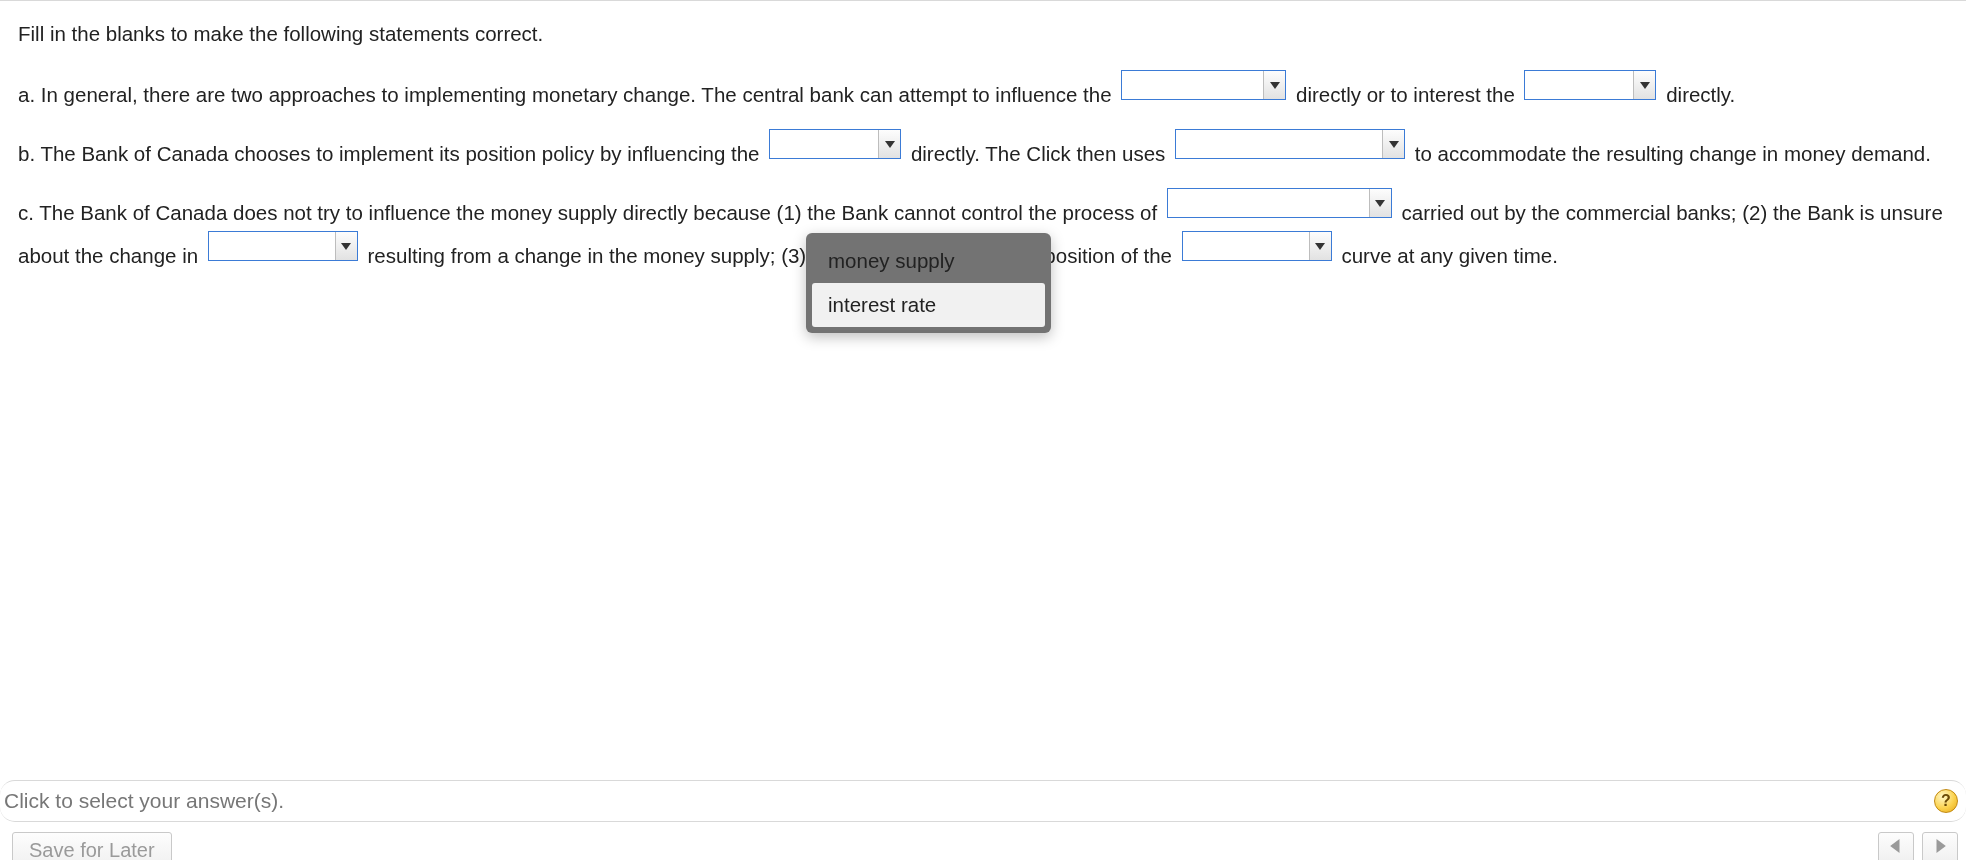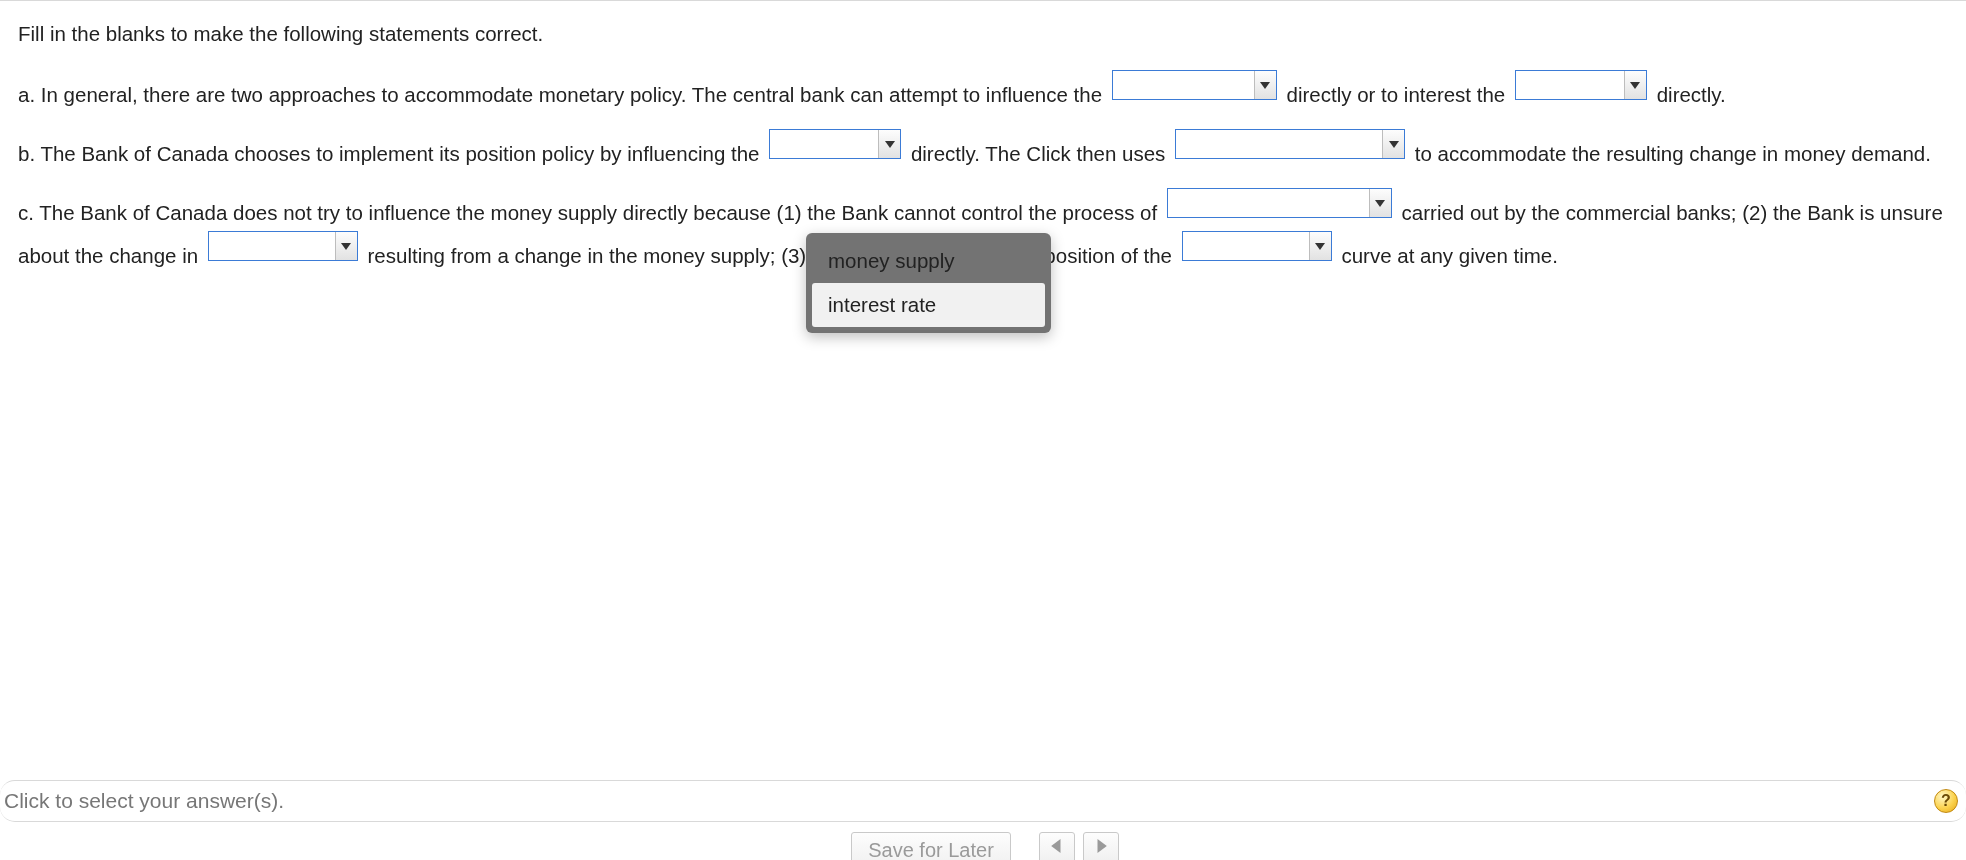"a. In general, there are" span { text: accommodate monetary policy -> implementing monetary change }
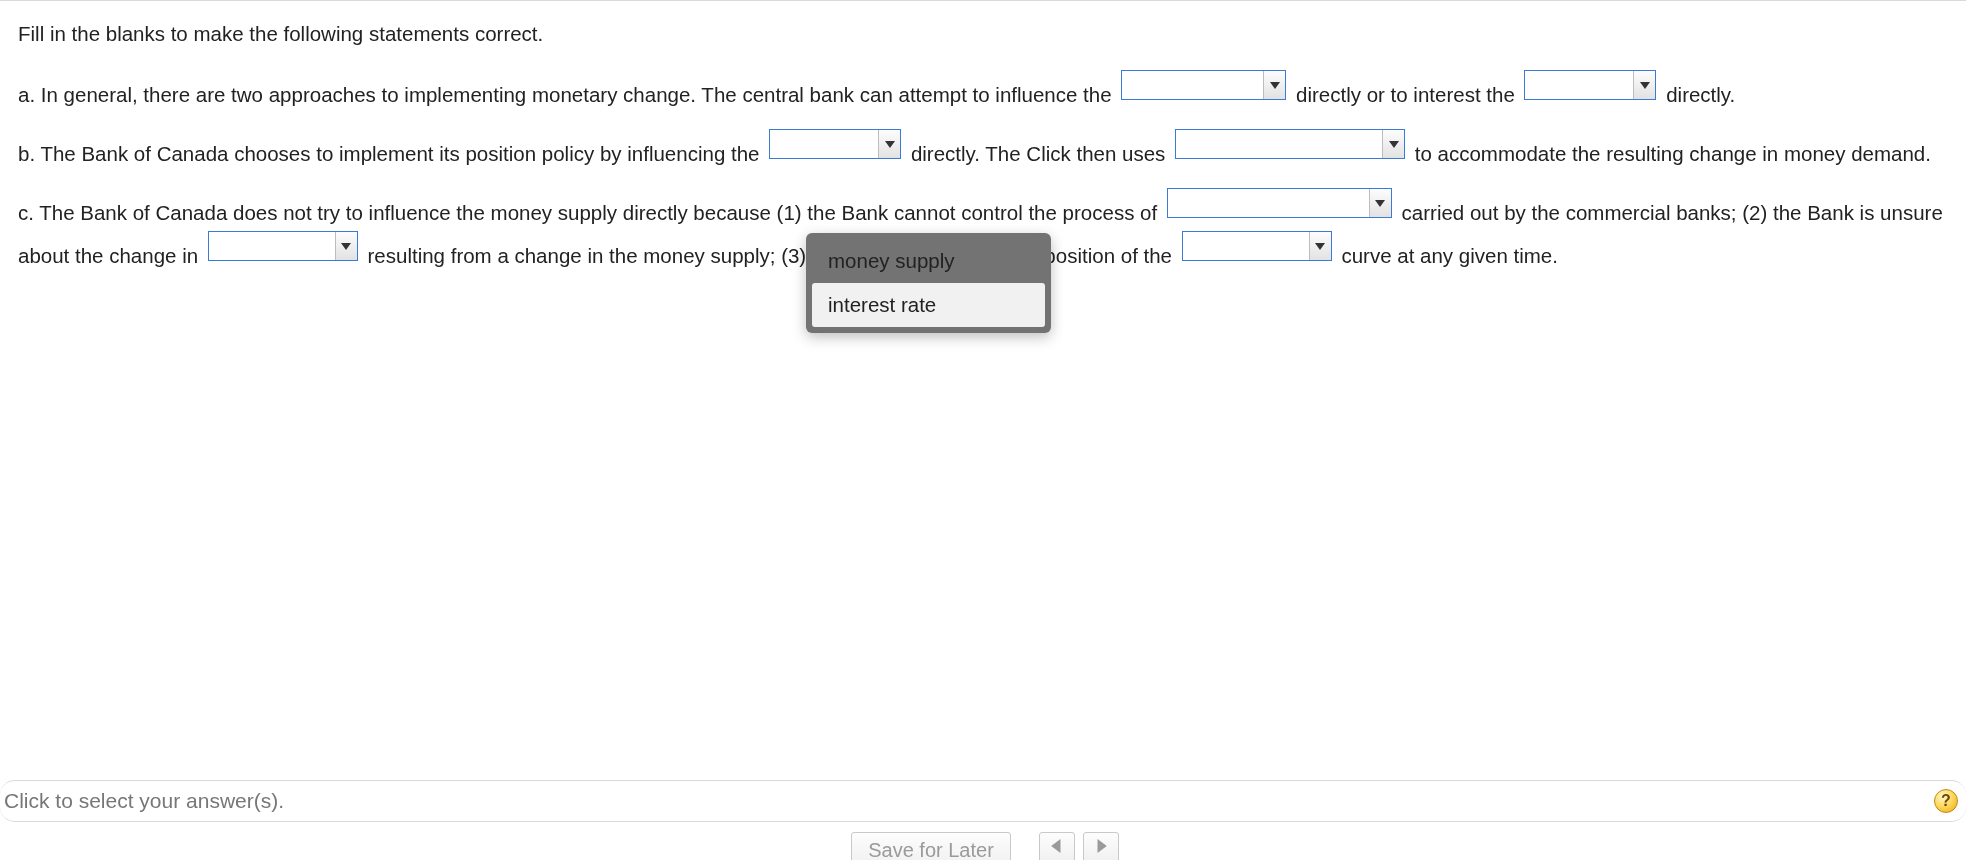"Save for Later" .bottom-bar { justify-content: center -> space-between }
